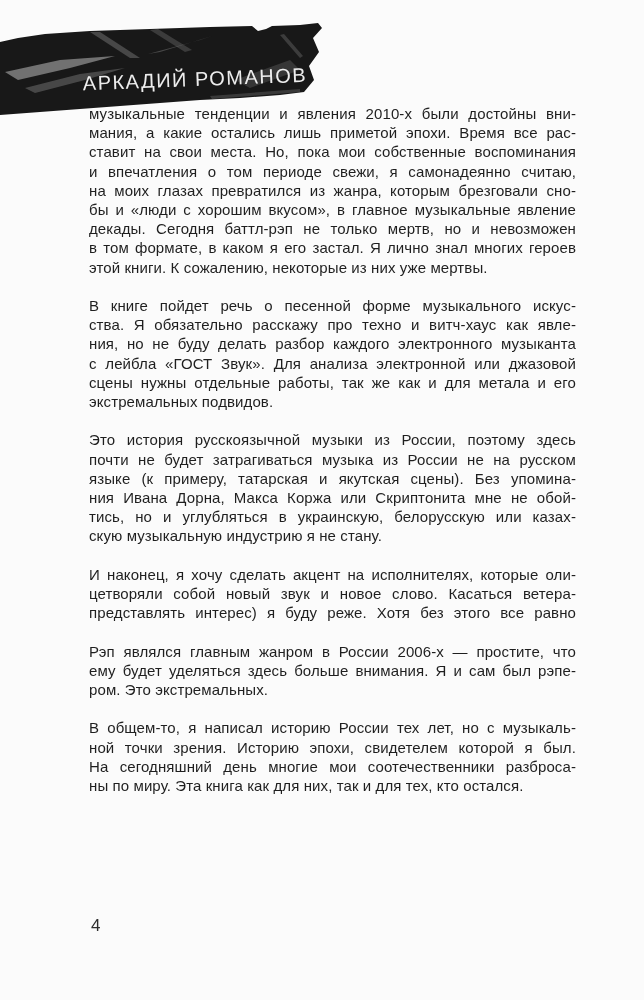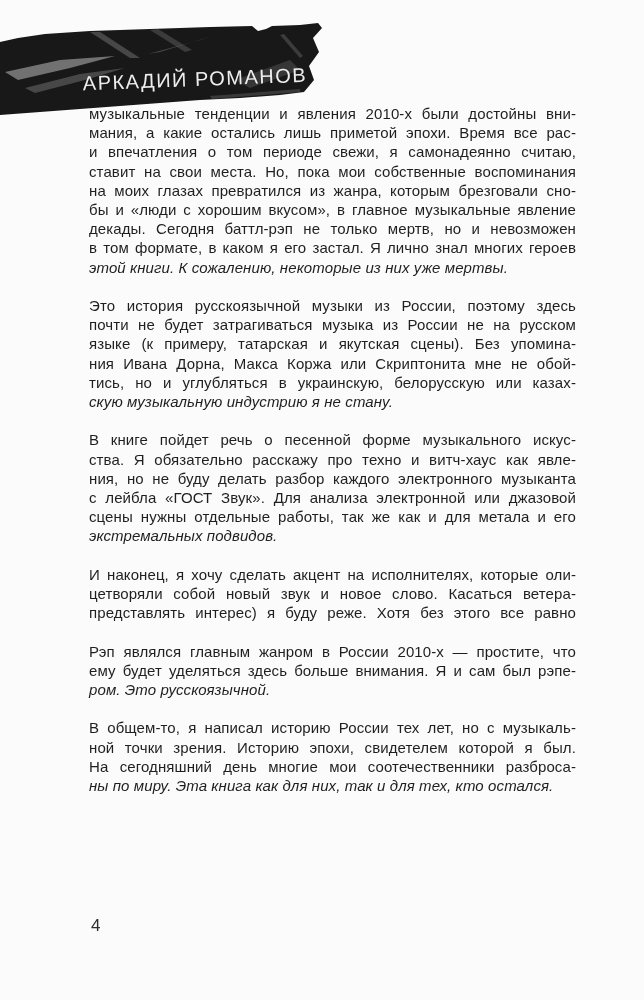"и впечатления о том периоде" div.text-line { order: before "ставит на свои места. Но," -> after "ставит на свои места. Но," }
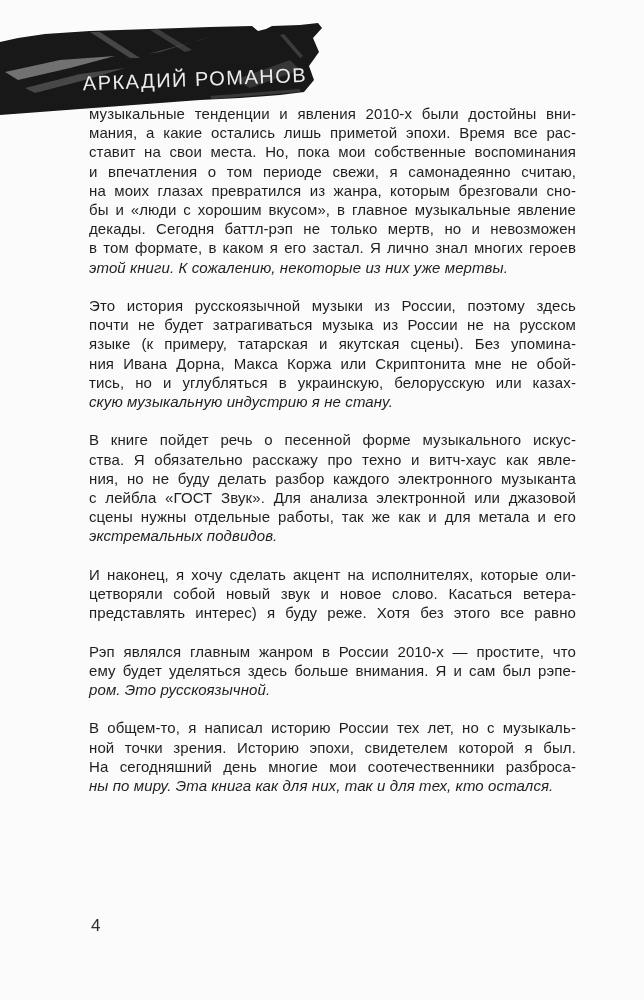"этой книги. К сожалению, некоторые" .text-line.last { font-style: italic -> none }
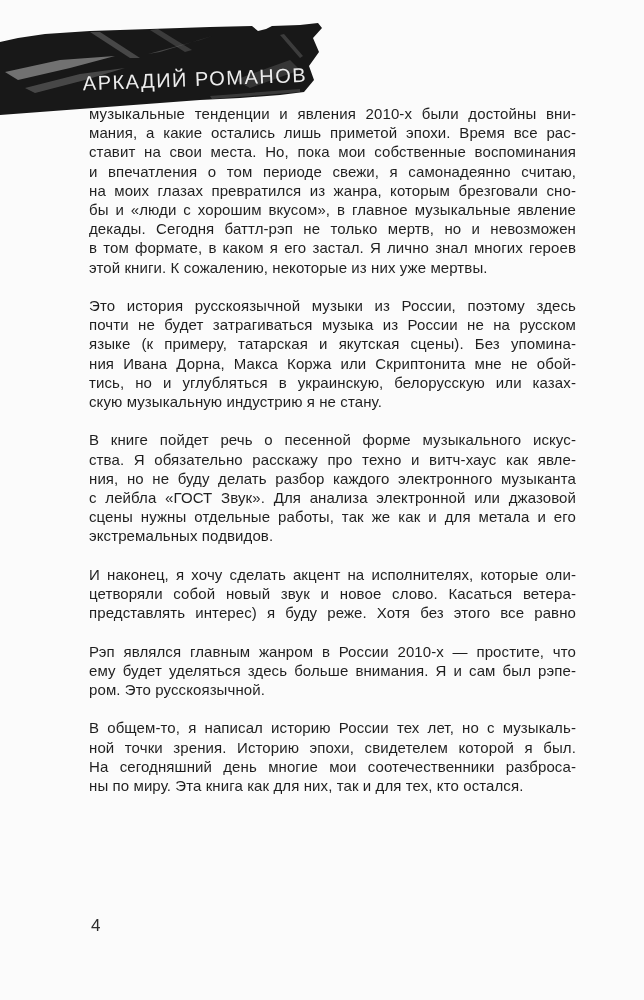"Это история русскоязычной музыки из" div.para { order: before "В книге пойдет речь о" -> after "В книге пойдет речь о" }
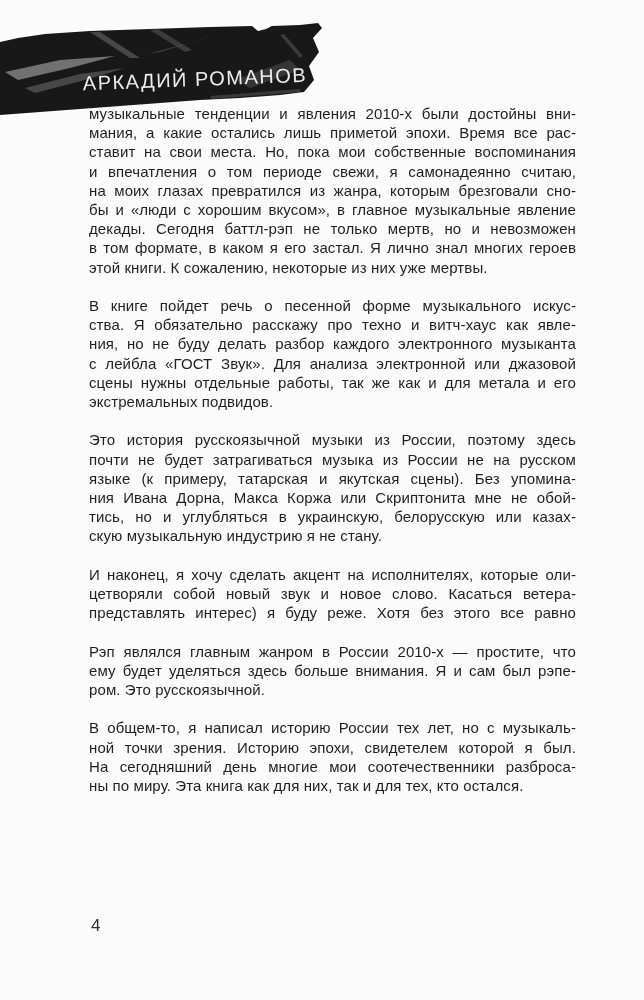"Рэп являлся главным жанром в" div.text-line { text: 2010-х -> 2006-х }
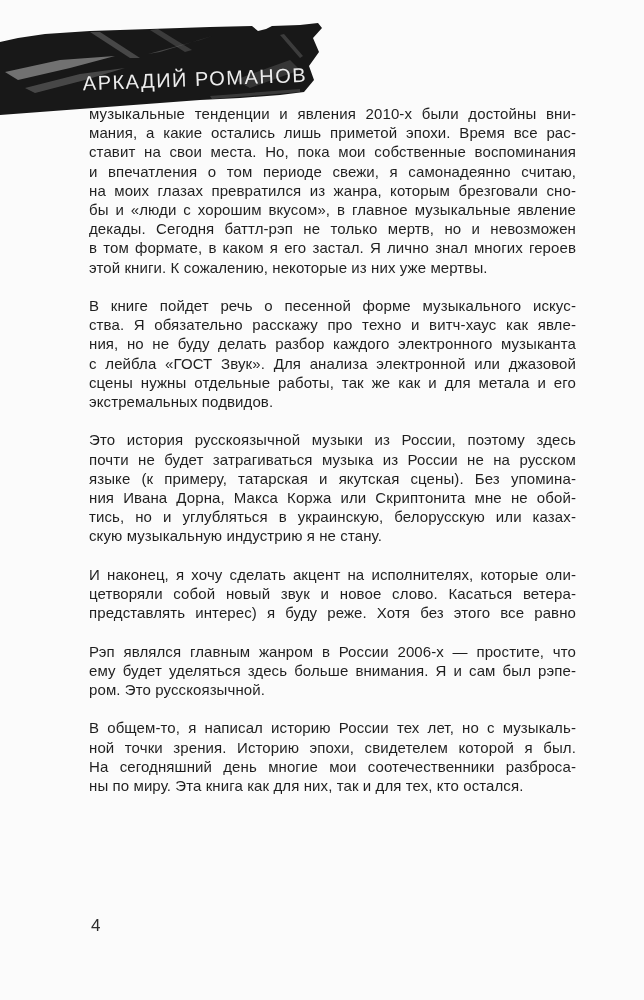"ром. Это русскоязычной." div.text-line { text: русскоязычной -> экстремальных }
